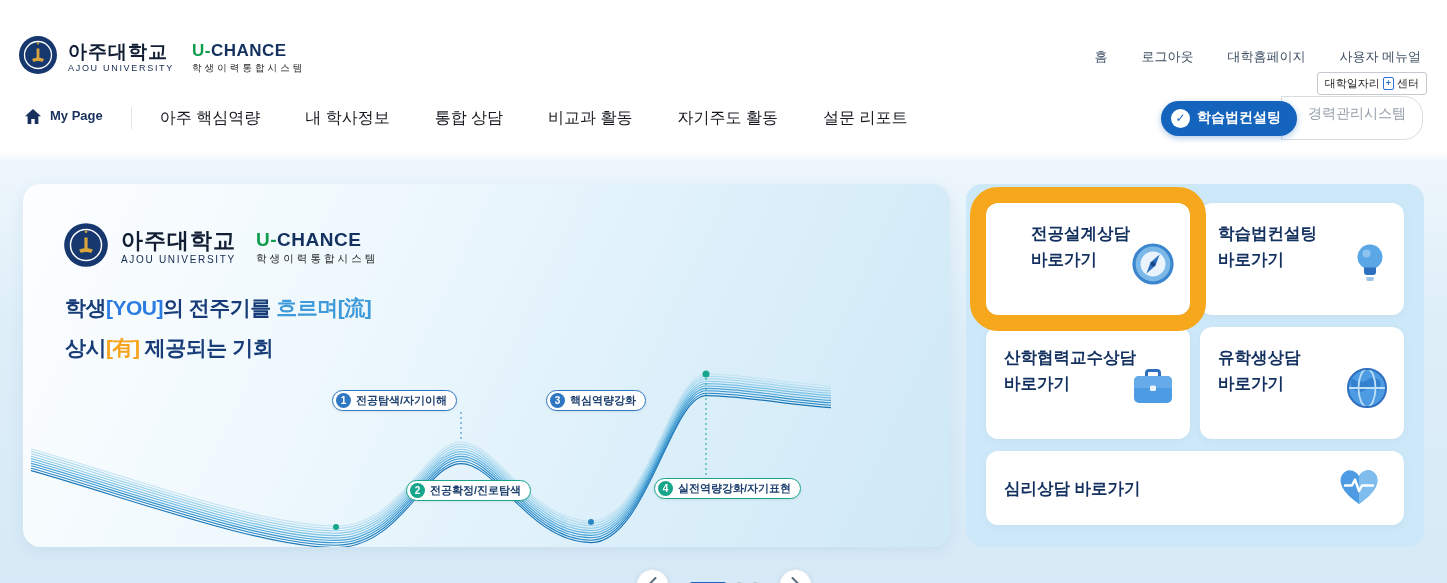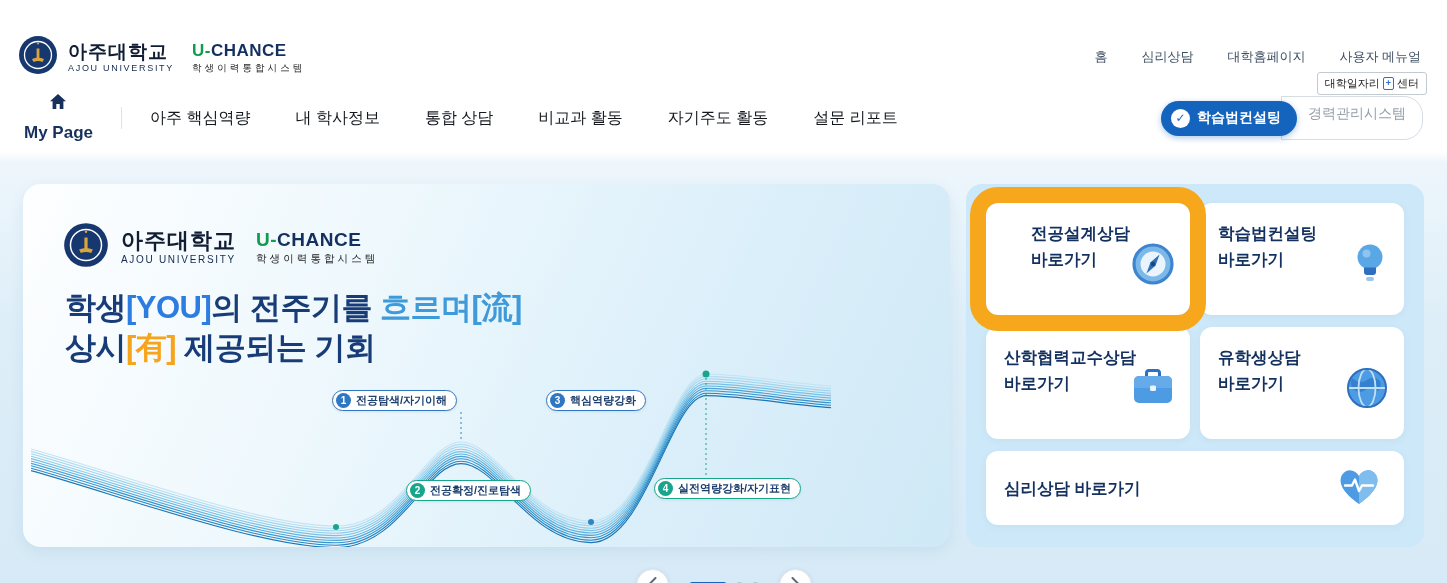"심리상담" span { text: 심리상담 -> 로그아웃 }
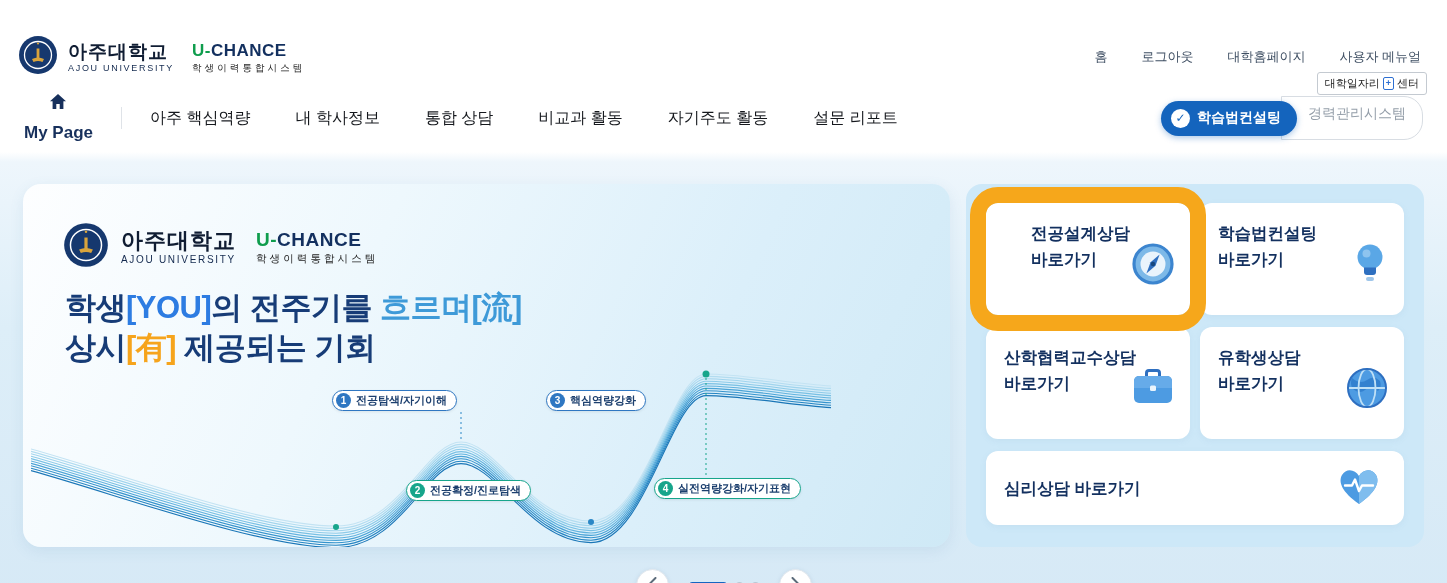"My Page" .mypage { align-items: center -> flex-start; flex-direction: column -> none; font-size: 17px -> 13px }
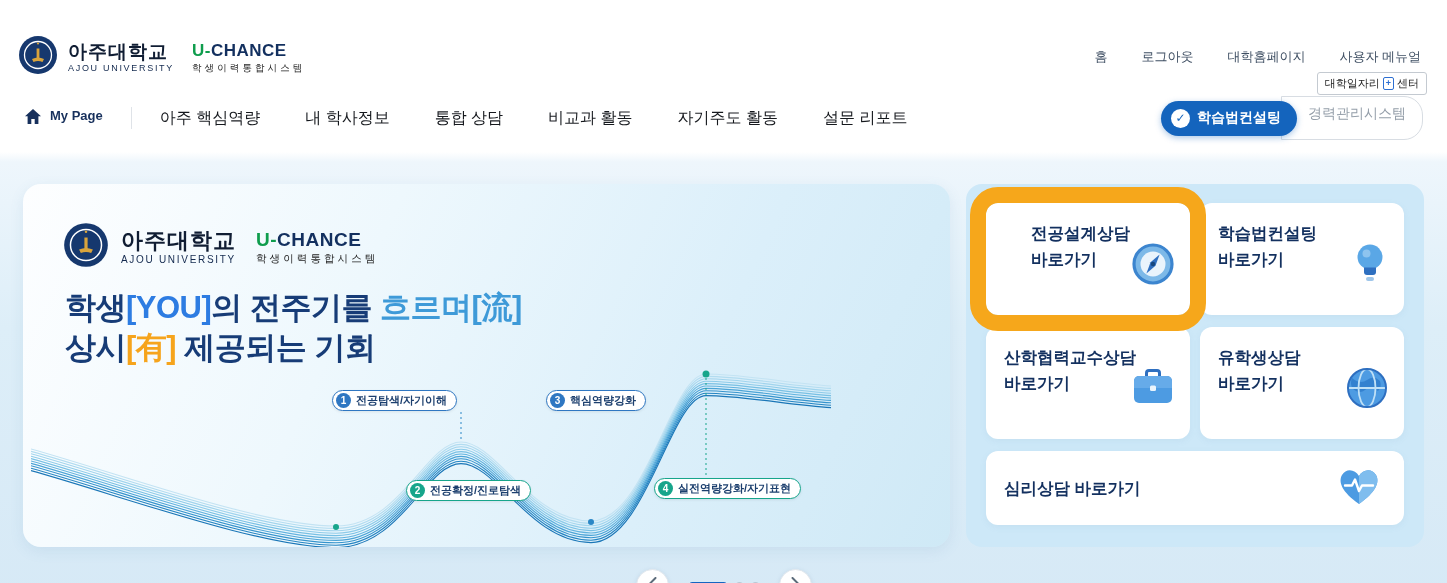"학생[YOU]의 전주기를 흐르며[流]" .banner-title { font-size: 31px -> 21px }
